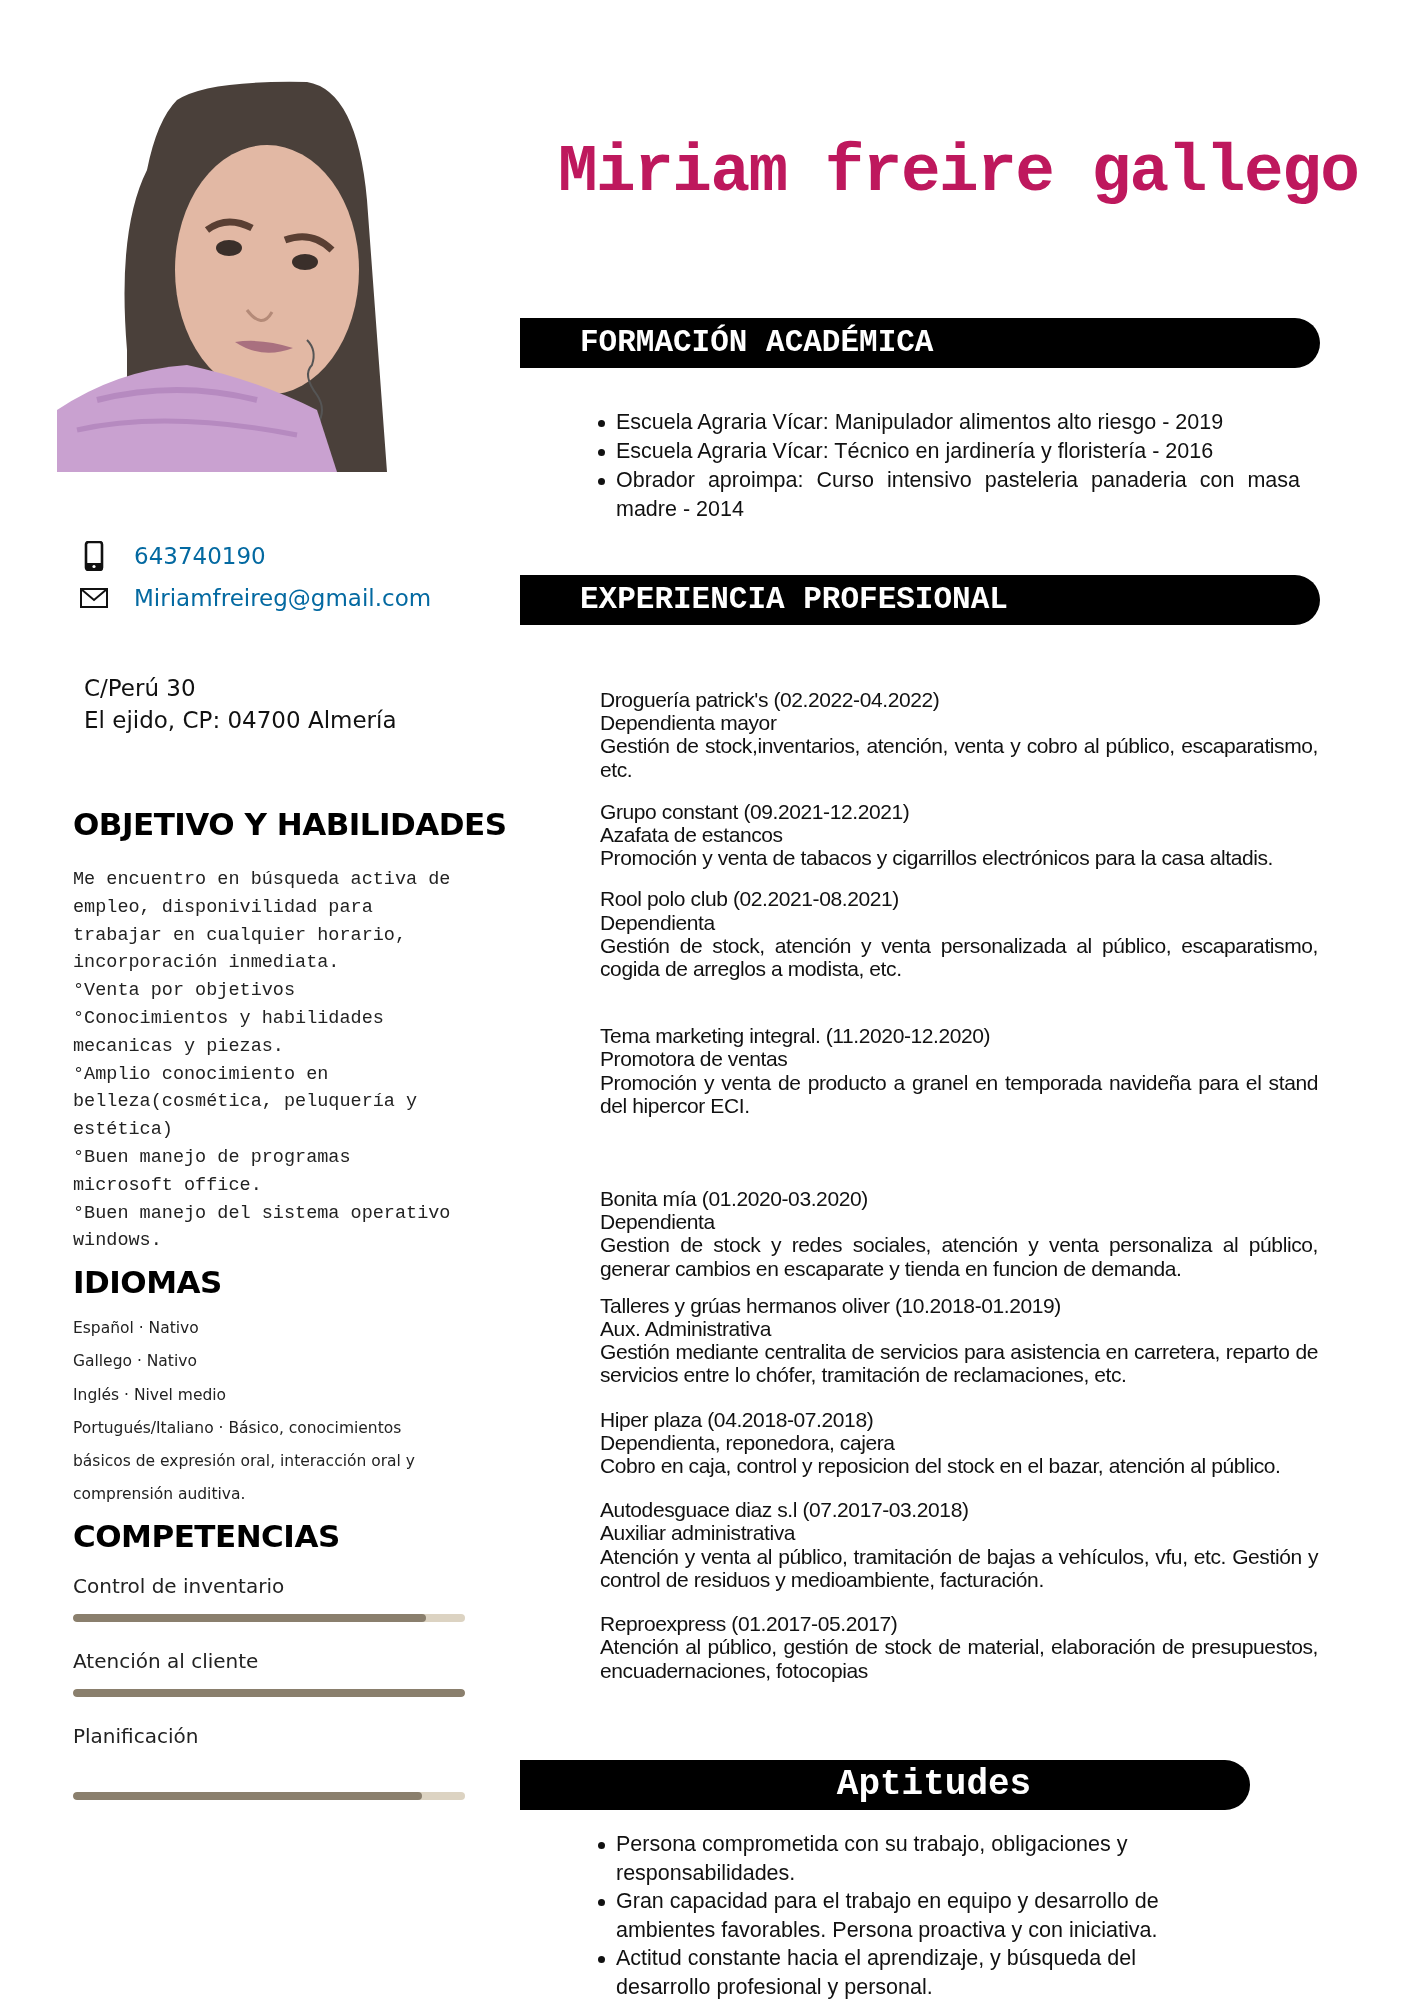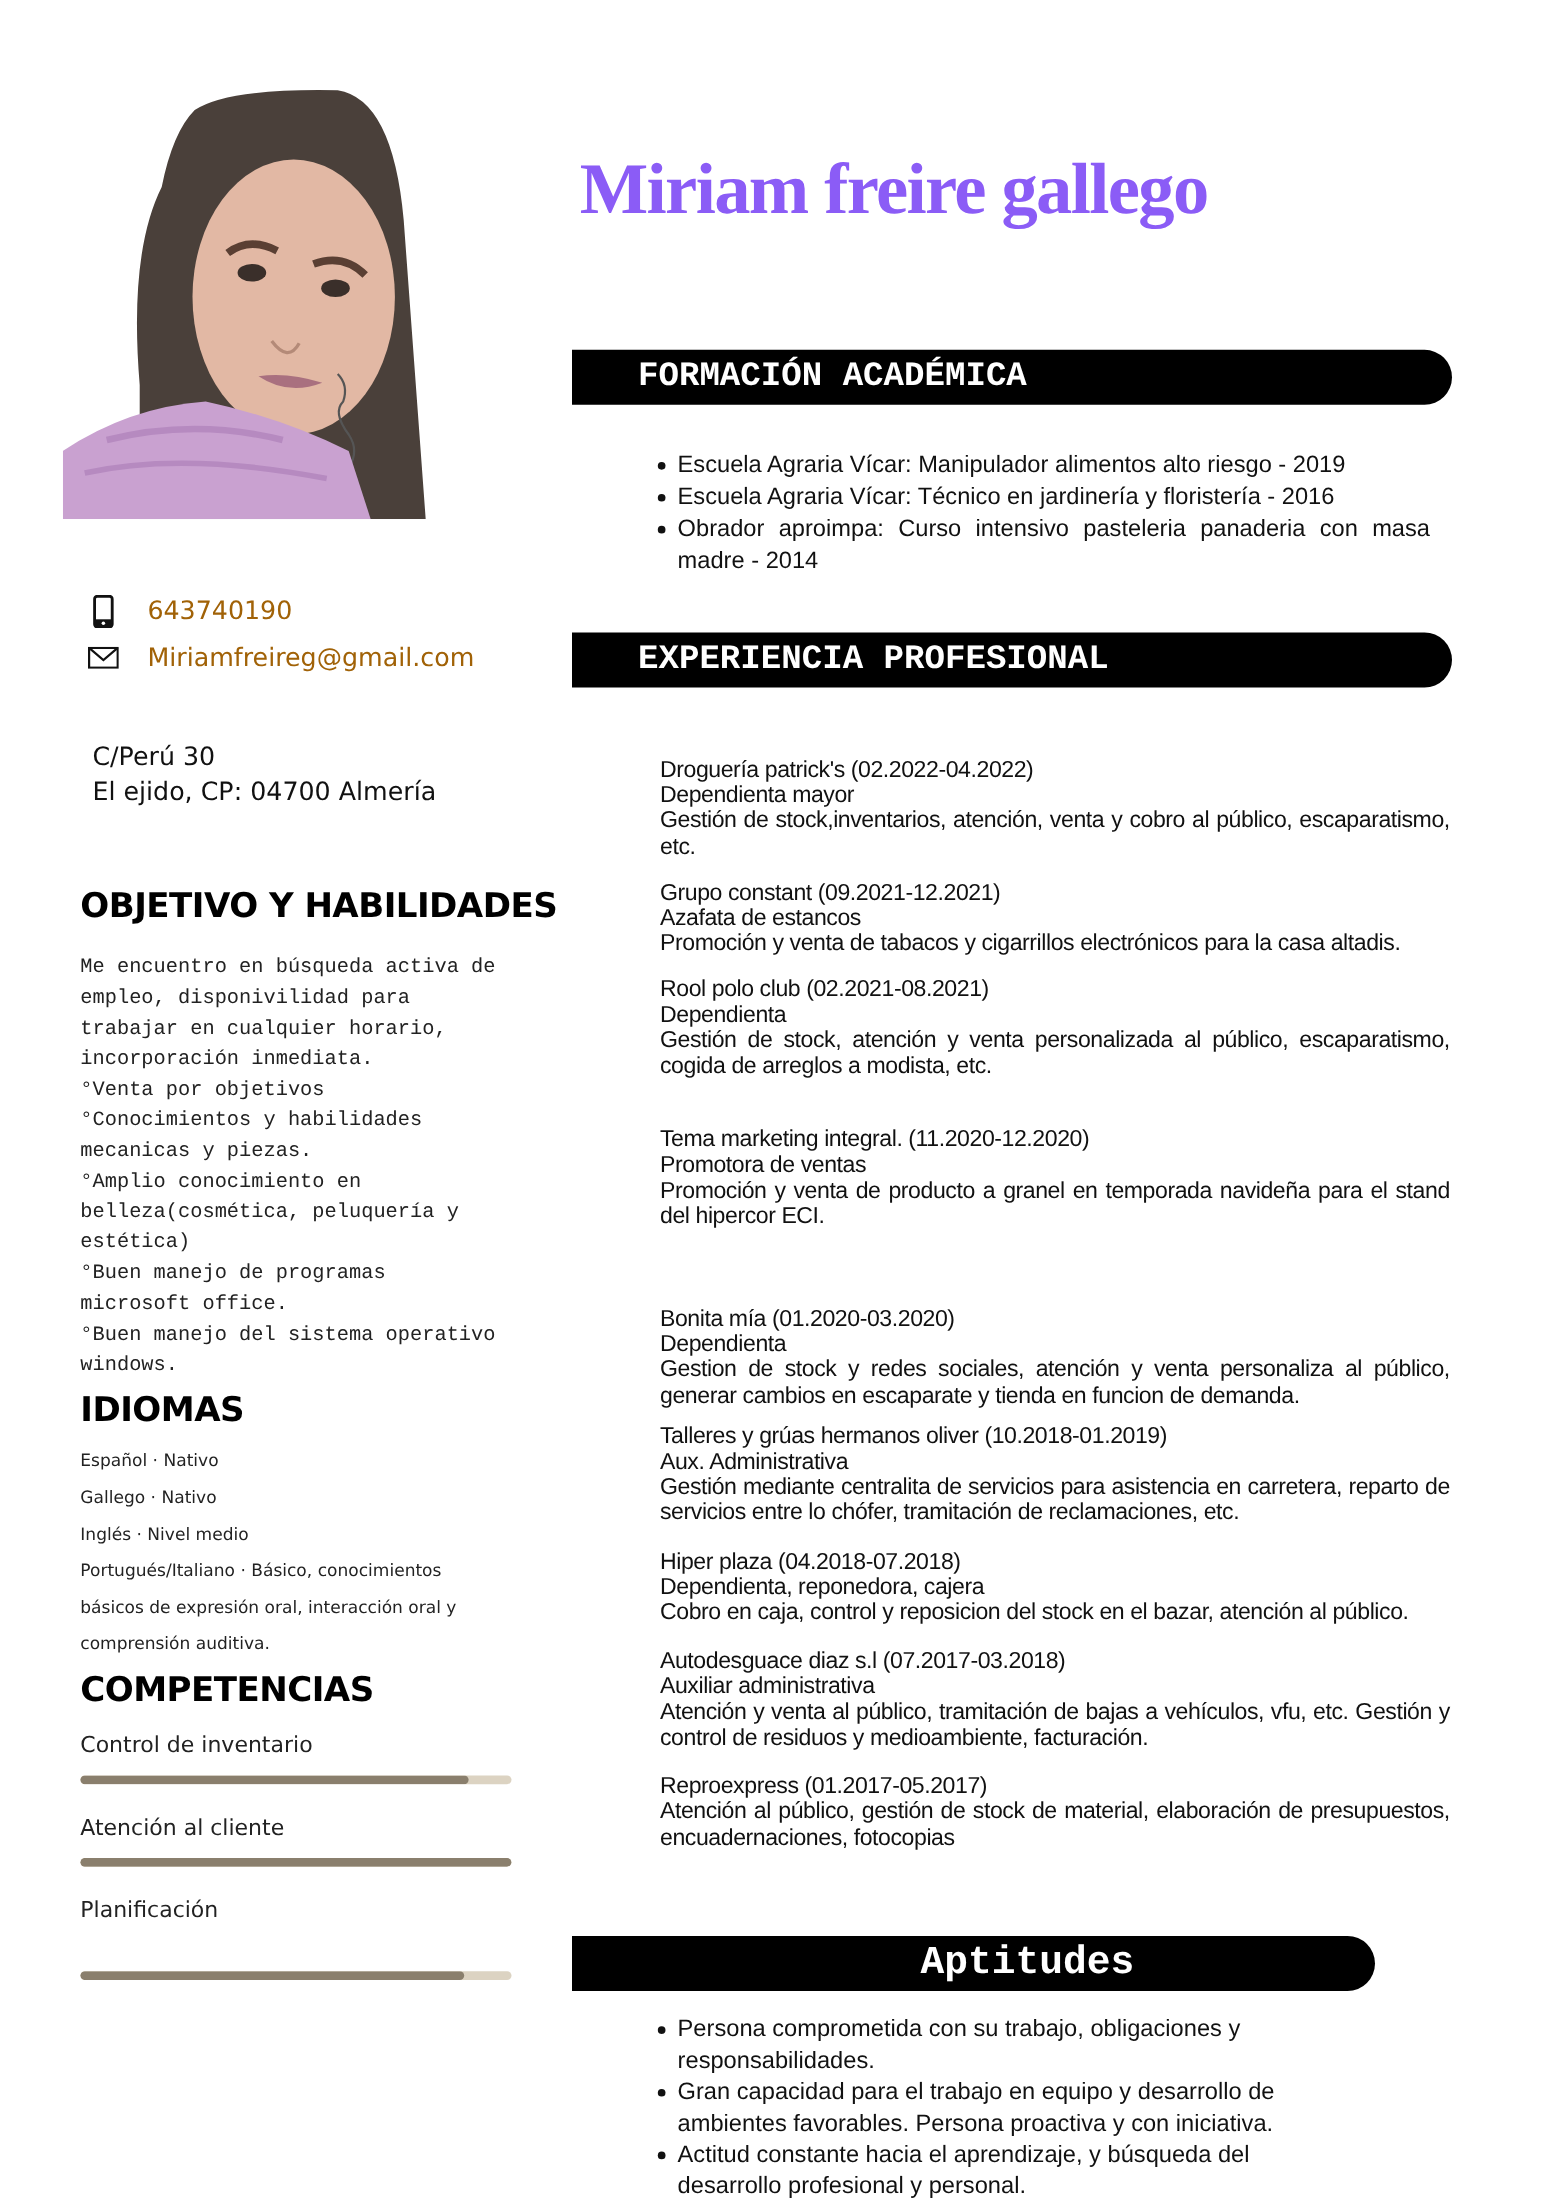"Miriam freire gallego" .name { color: #8b5cf6 -> #be185d; font-family: Liberation Serif, serif -> Liberation Mono, monospace; left: 527px -> 558px }
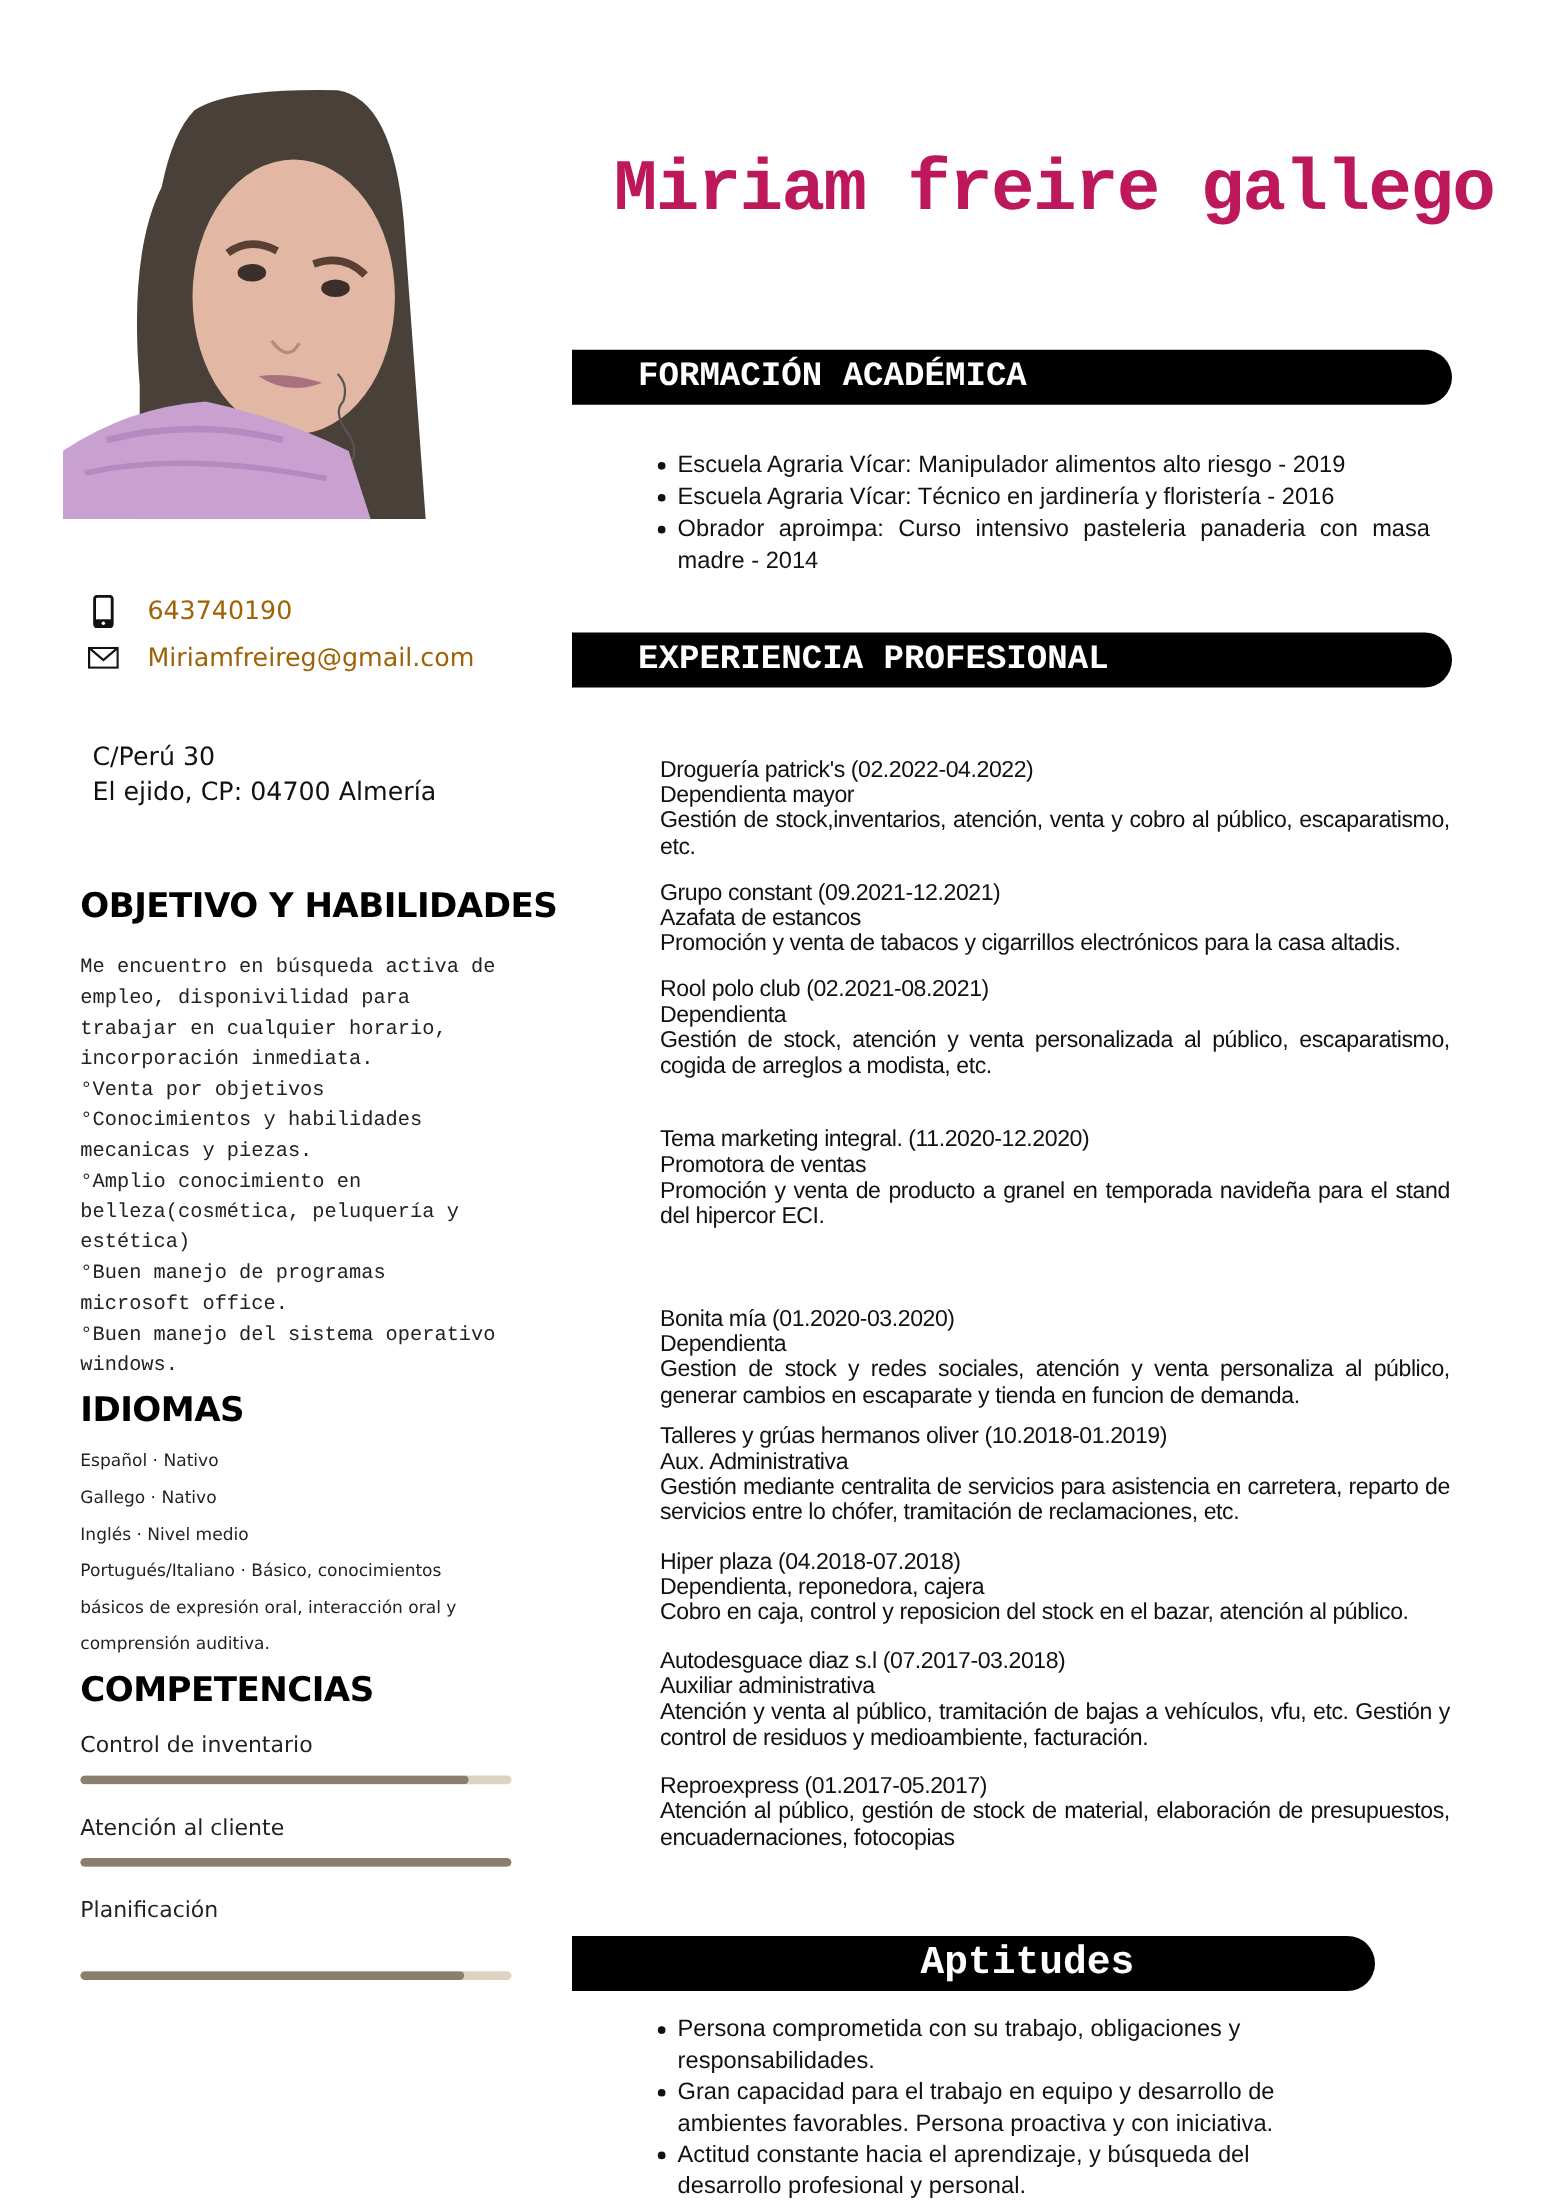"643740190" .contact-row .txt { color: #a16207 -> #0369a1 }
